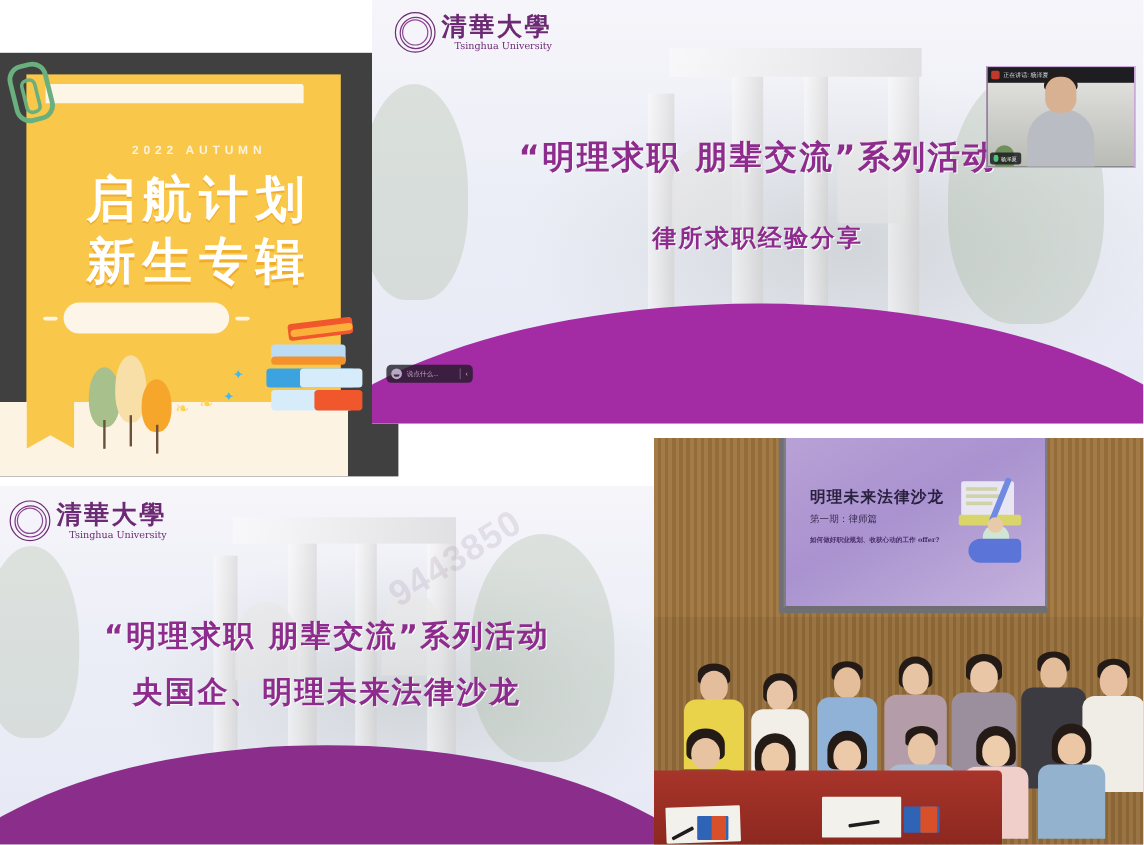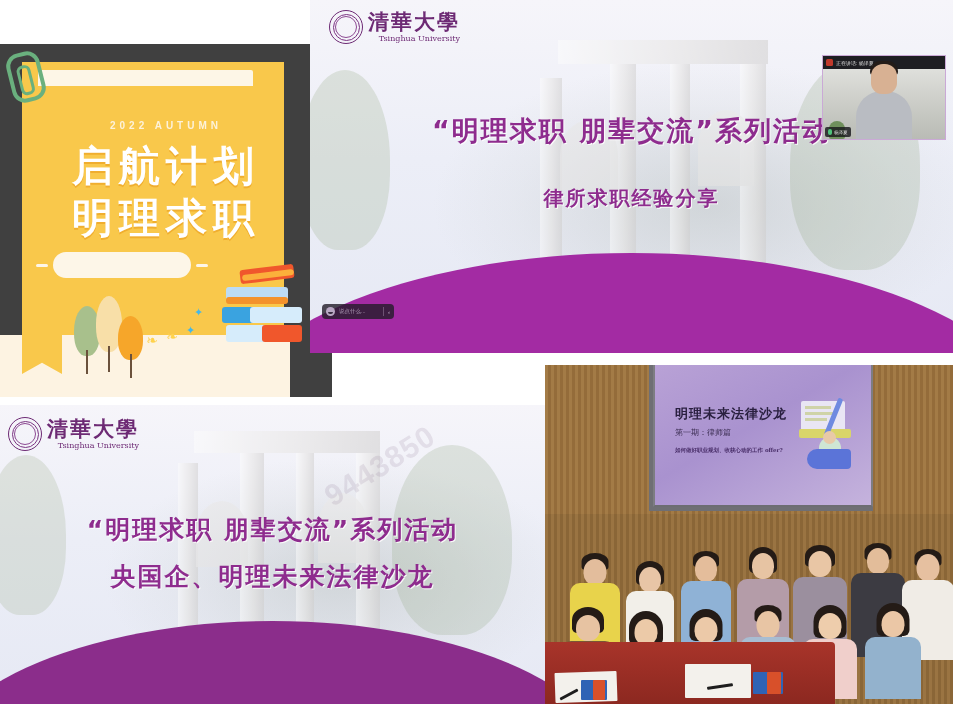"明理求职" div.big2 { text: 明理求职 -> 新生专辑 }
